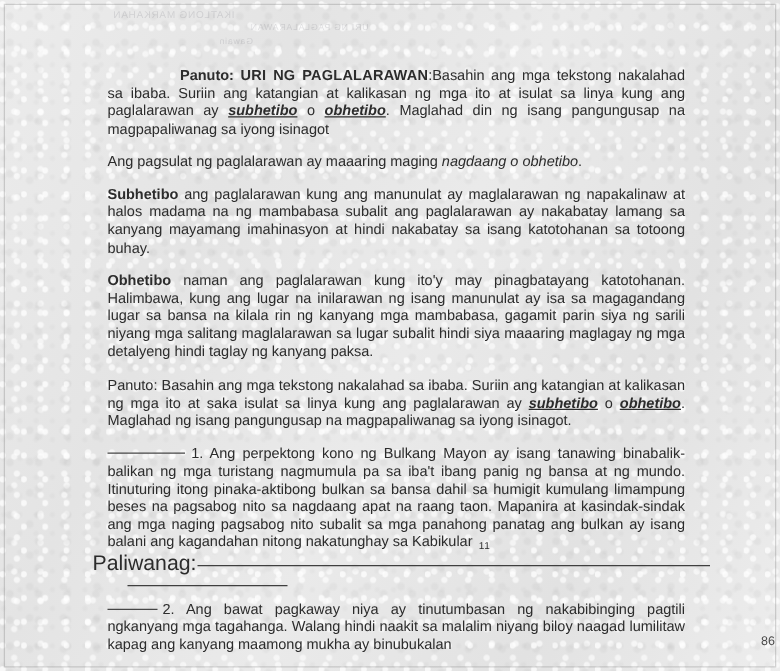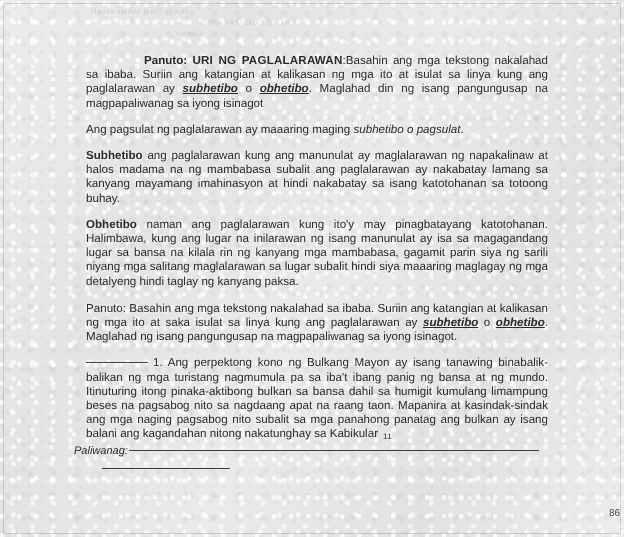"subhetibo o pagsulat" span.ital { text: subhetibo o pagsulat -> nagdaang o obhetibo }
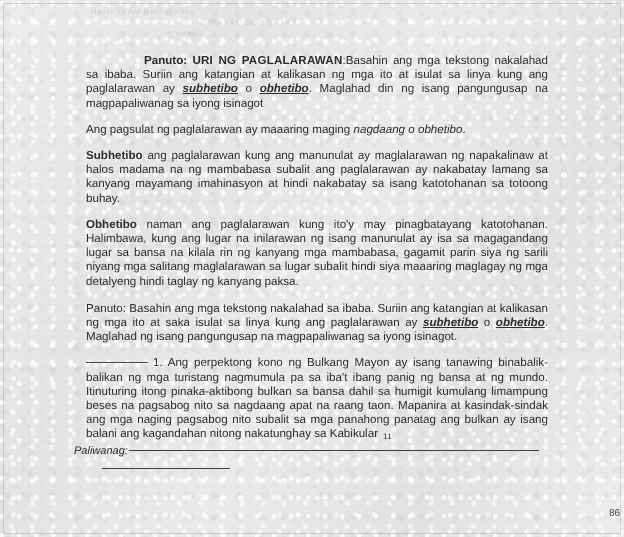"Paliwanag:" .paliwanag-row { font-size: 11px -> 17px; font-style: italic -> none }
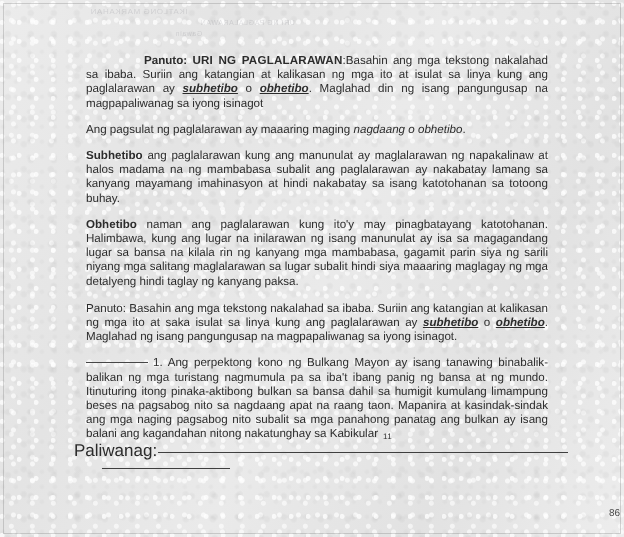"2. Ang bawat pagkaway niya" p.blk { html: none -> <p><span></span><span>2.</span><span> Ang bawat pagkaway niya ay tinutumbasan ng nakabibinging pagtili ngkanyang mga tagahanga. Walang hindi naakit sa malalim niyang biloy naagad lumilitaw kapag ang kanyang maamong mukha ay binubukalan</span></p> }
